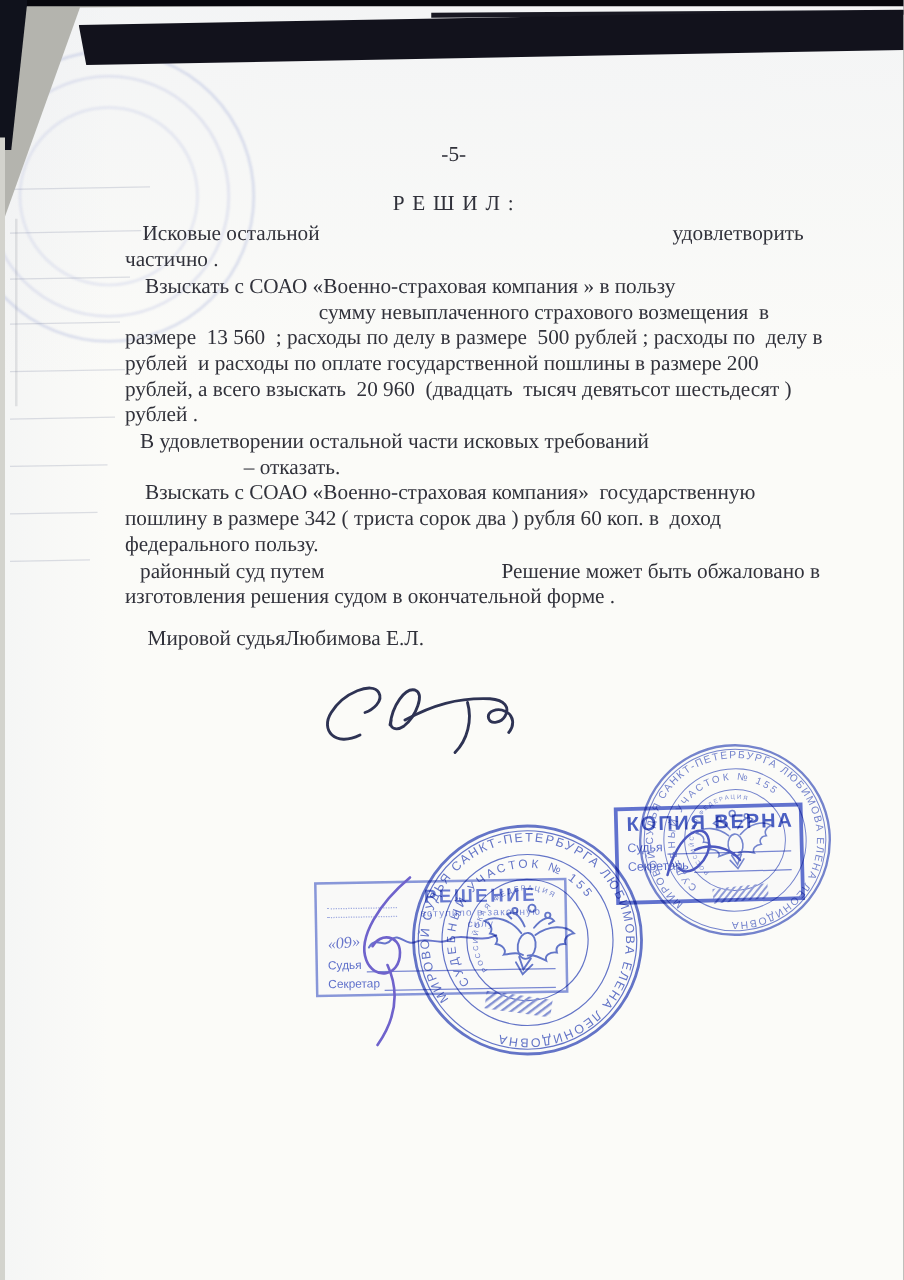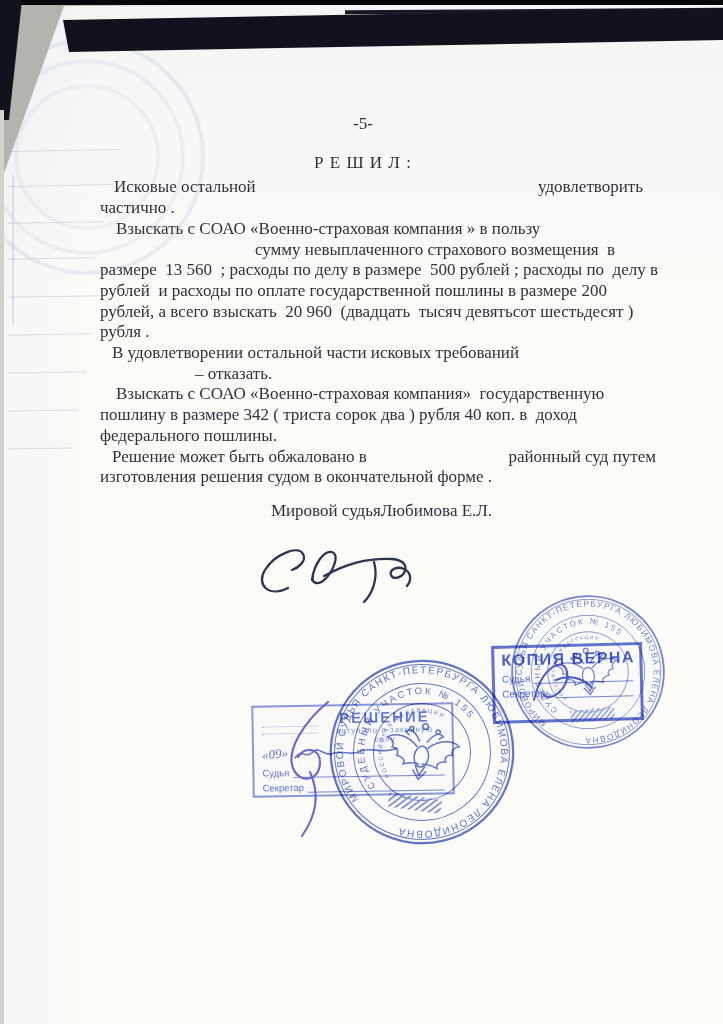"рубля ." div.tl { text: рубля -> рублей }
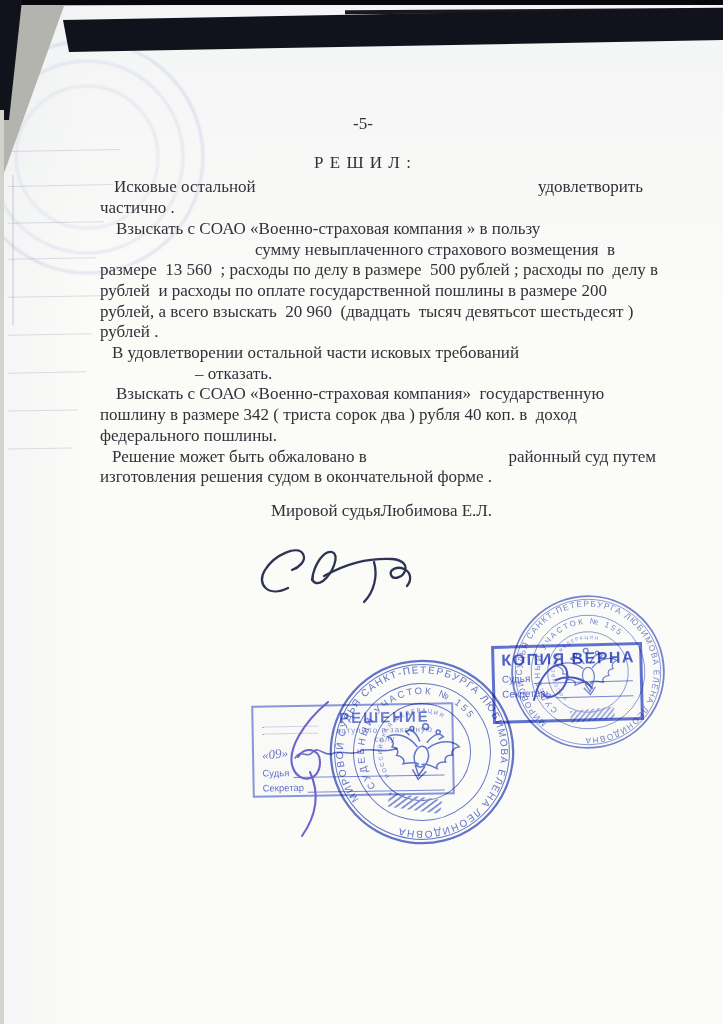"пошлину в размере 342 (" div.tl { text: 40 -> 60 }
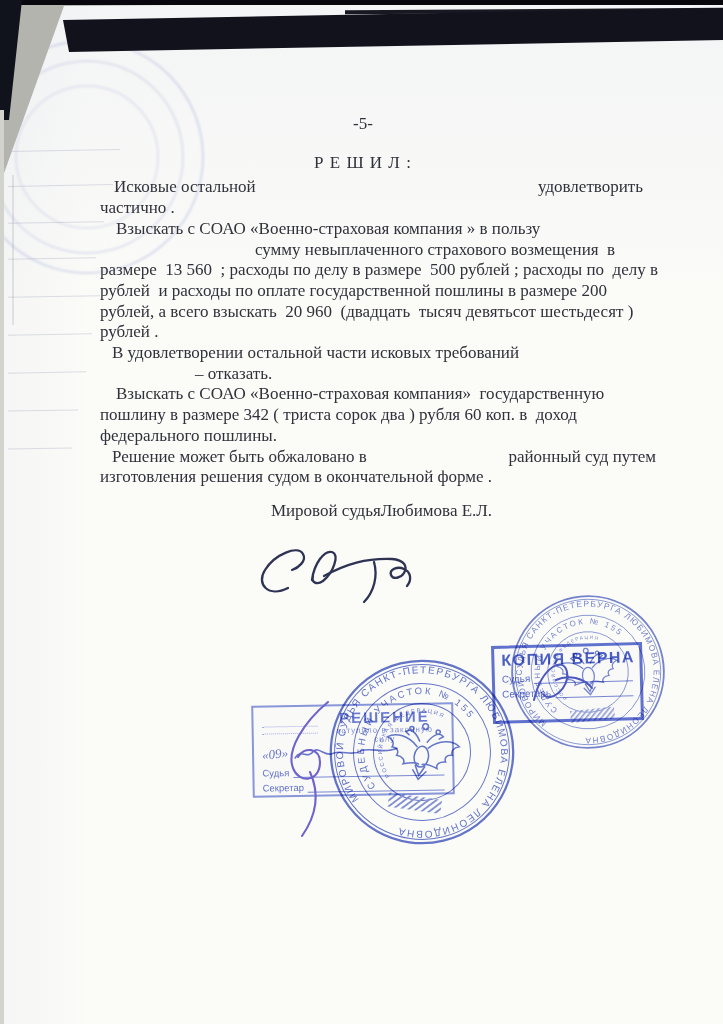"федерального пошлины." div.tl { text: пошлины -> пользу }
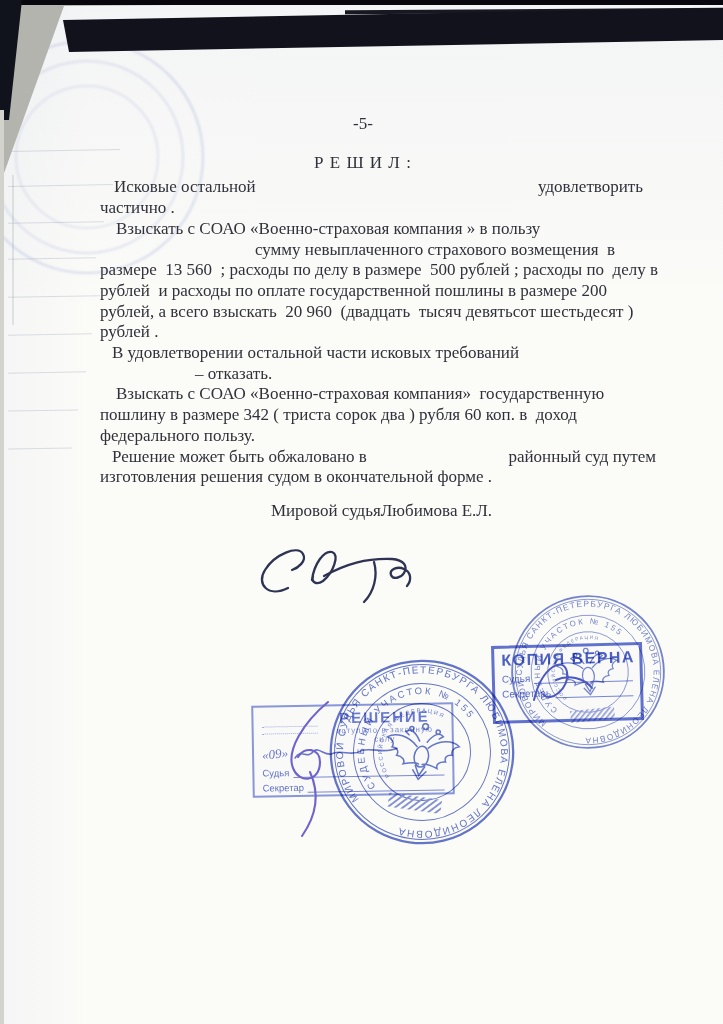"Решение может быть обжаловано в" span { order: before "районный суд путем" -> after "районный суд путем" }
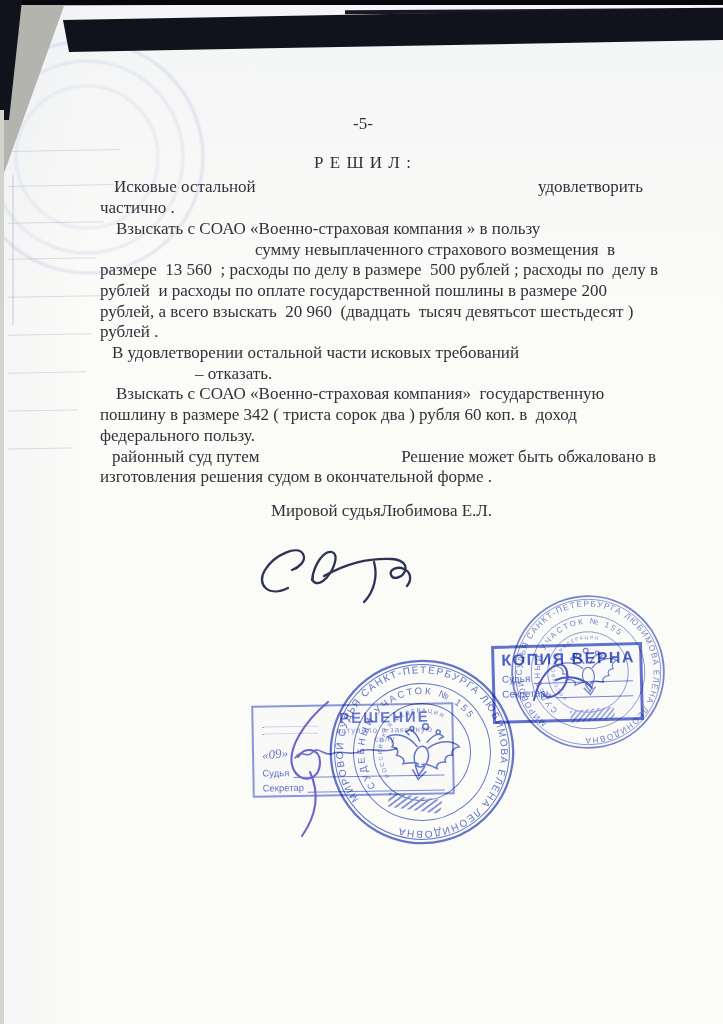"Мировой судья" .sigrow { justify-content: center -> flex-start }
